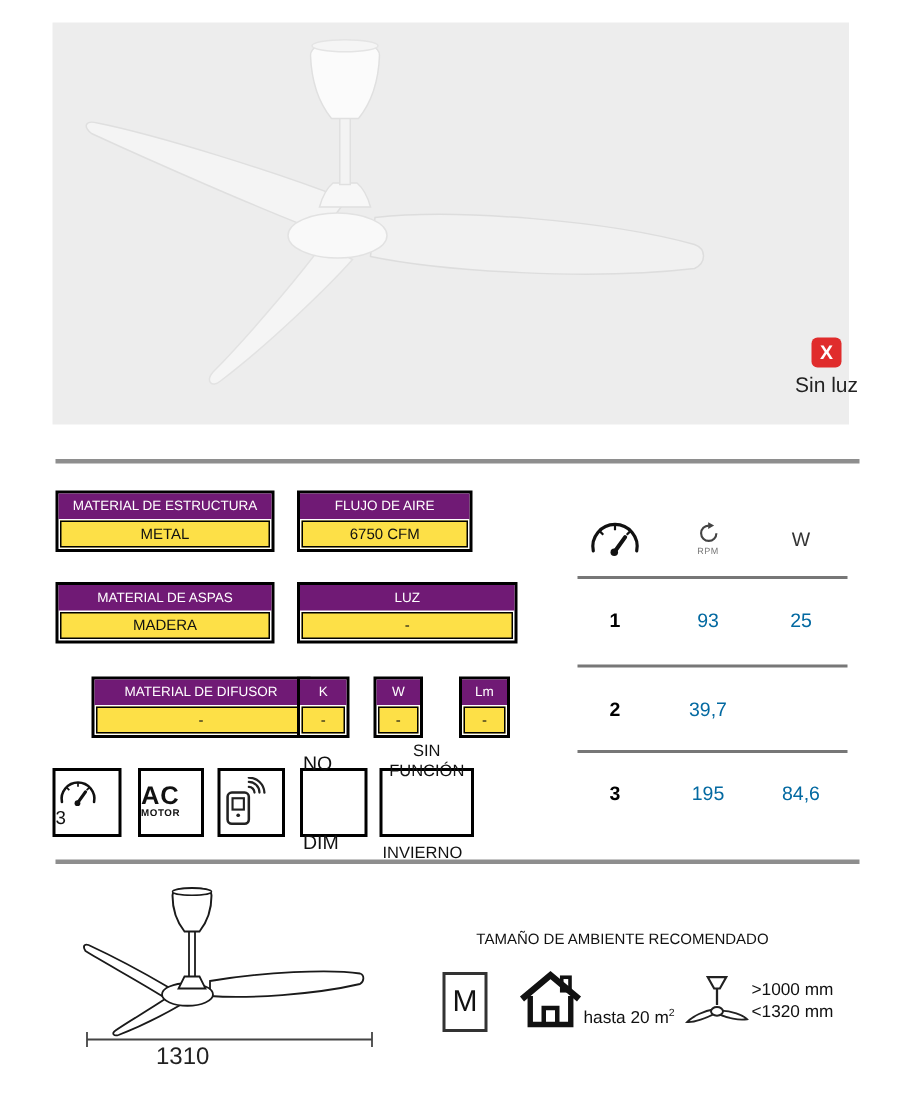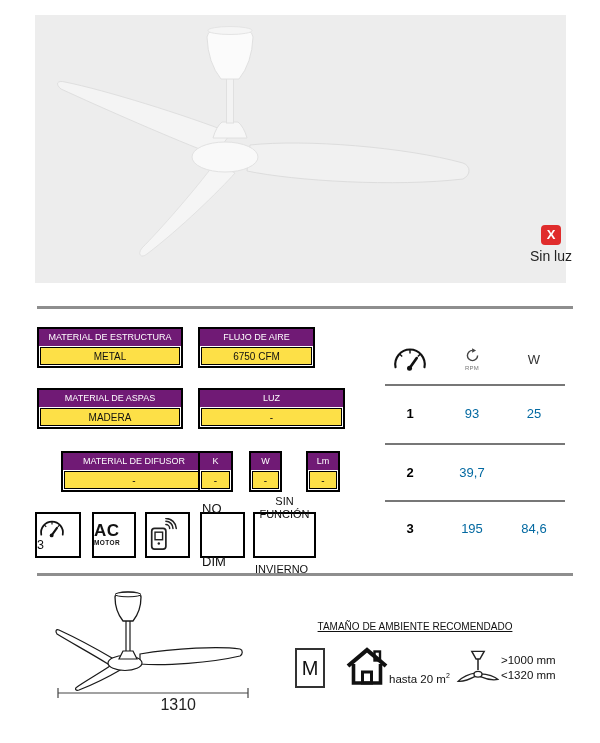"TAMAÑO DE AMBIENTE RECOMENDADO" .roomtitle { text-decoration: underline -> none }
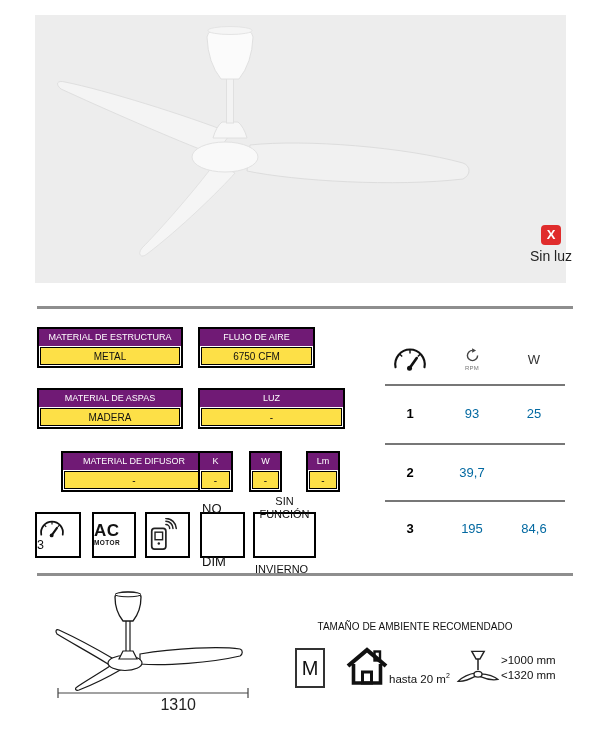"1310" .dimlabel { left: 86px -> 104px; text-align: right -> left }
